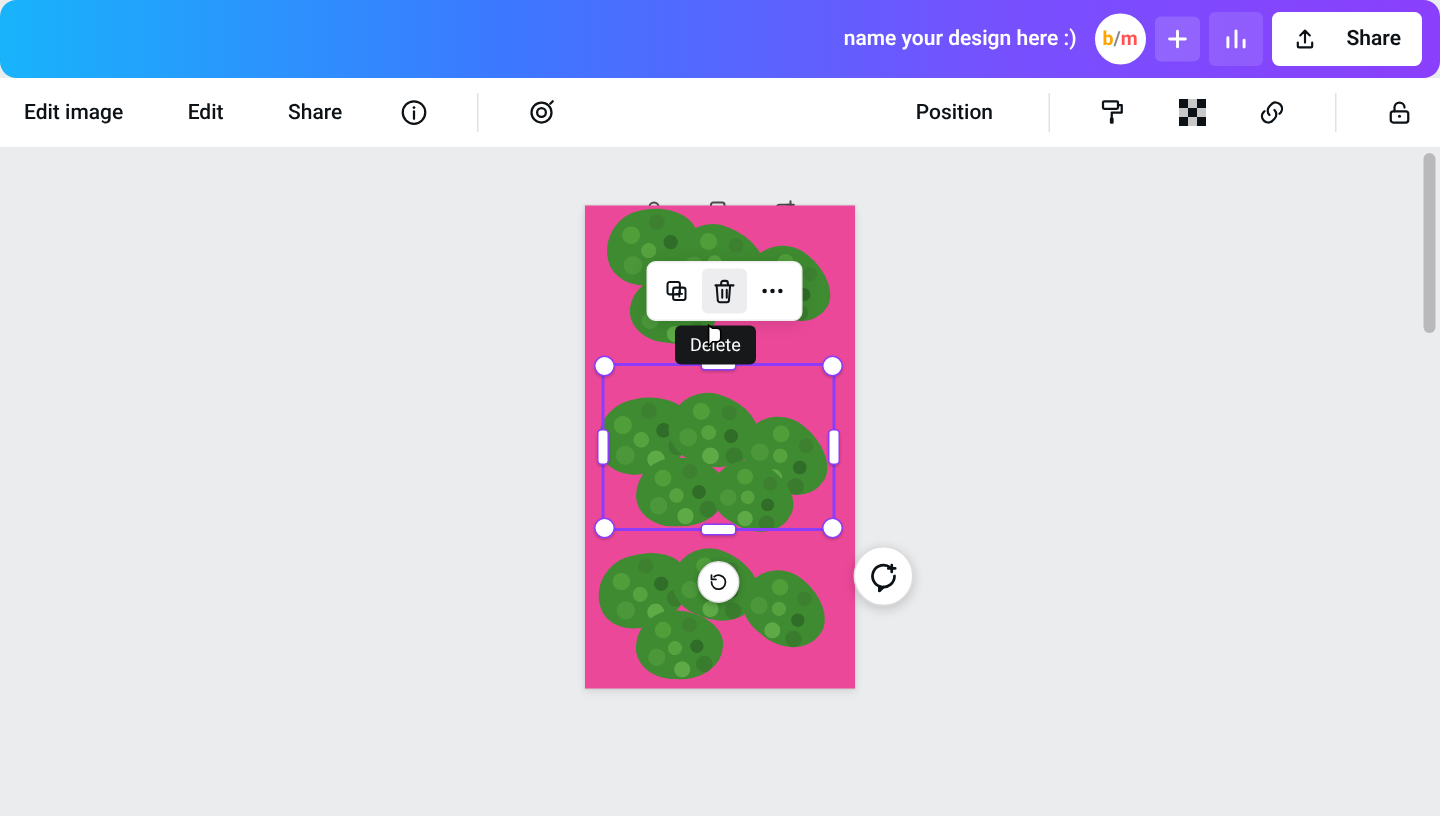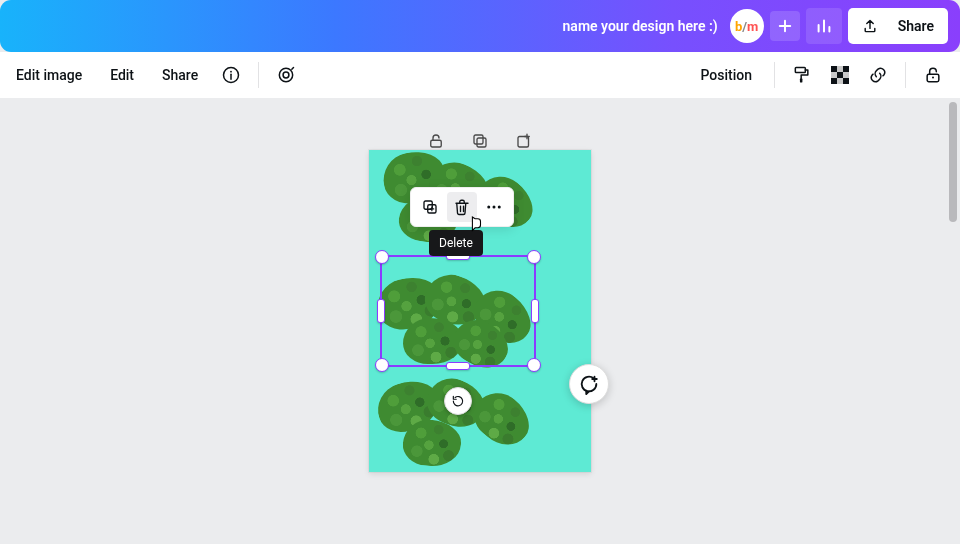"Edit image" .toolbar .left, .toolbar .right { gap: 4px -> 19px }
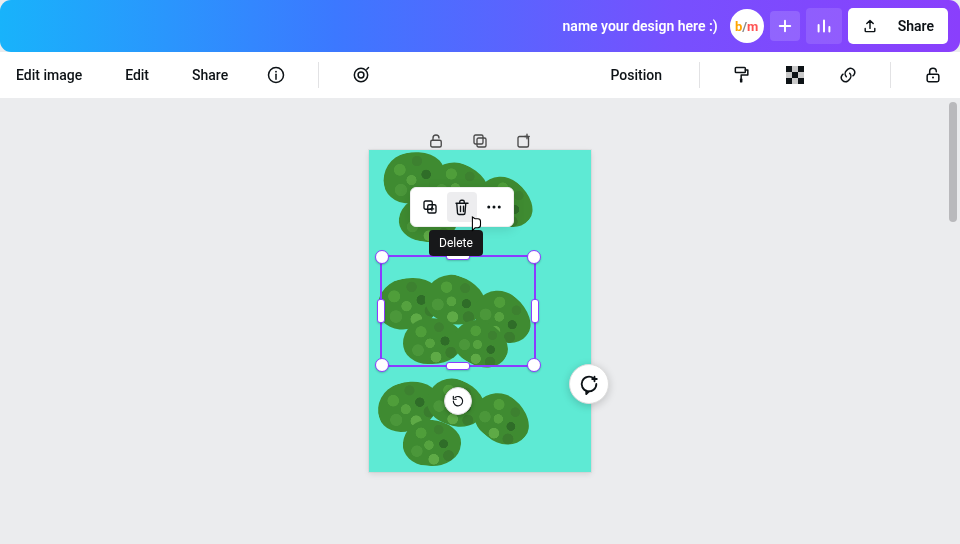"Delete" .page { background: #5eead4 -> #ec4899; padding-left: 42px -> none; top: 52px -> 39px }
